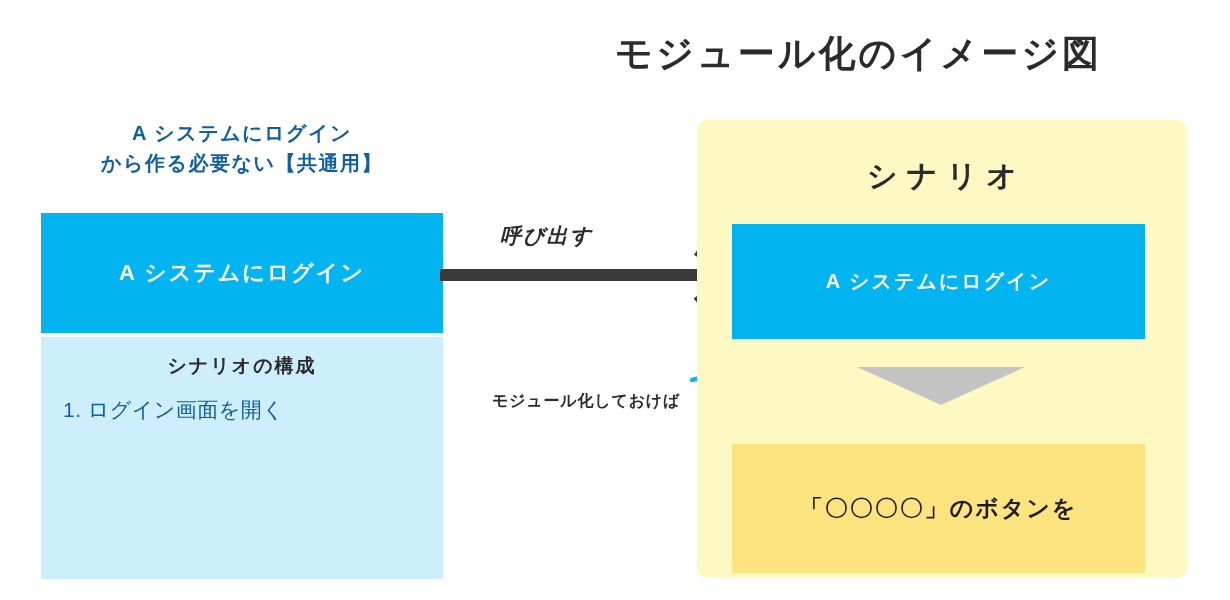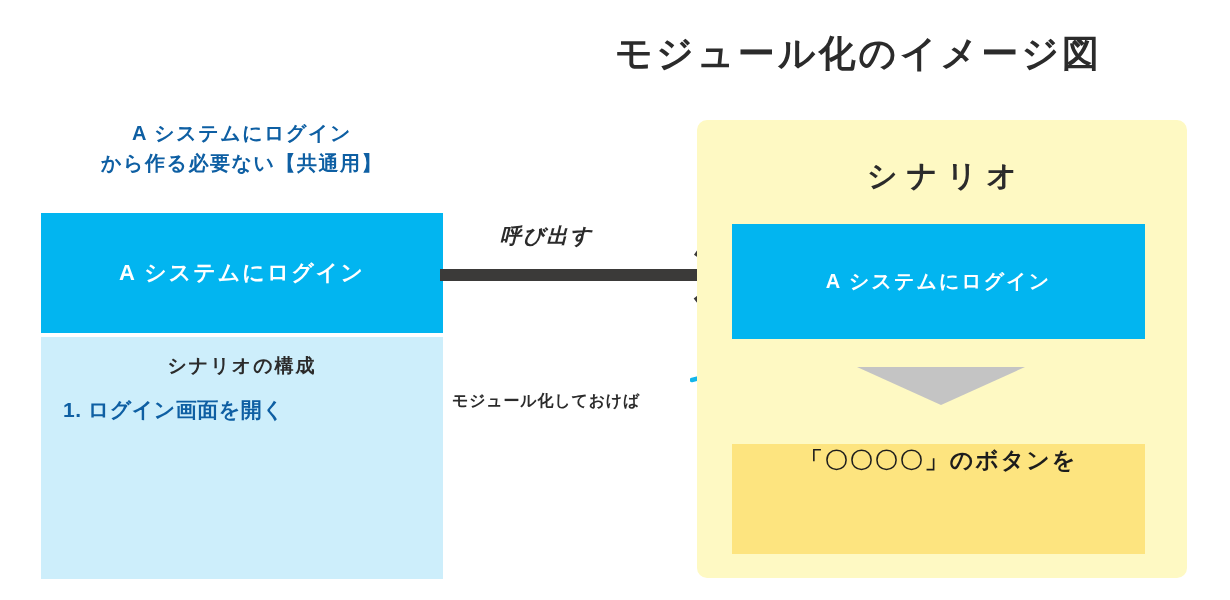"1. ログイン画面を開く" #steps-list li { font-weight: bold -> normal }
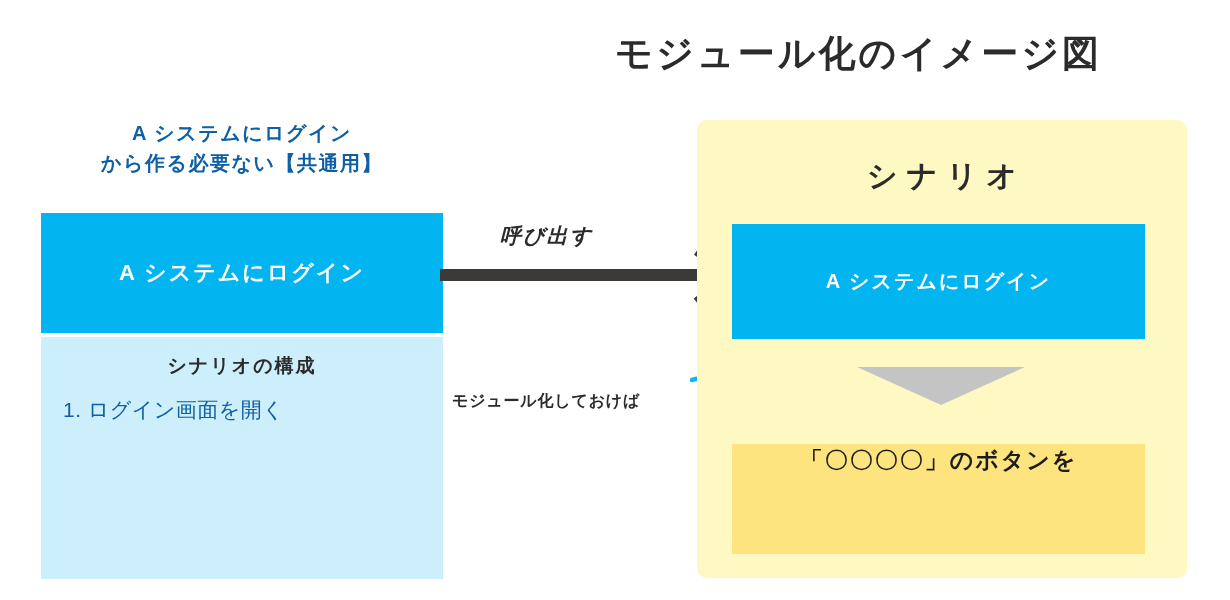"モジュール化しておけば" #annotation-text { left: 452px -> 492px }
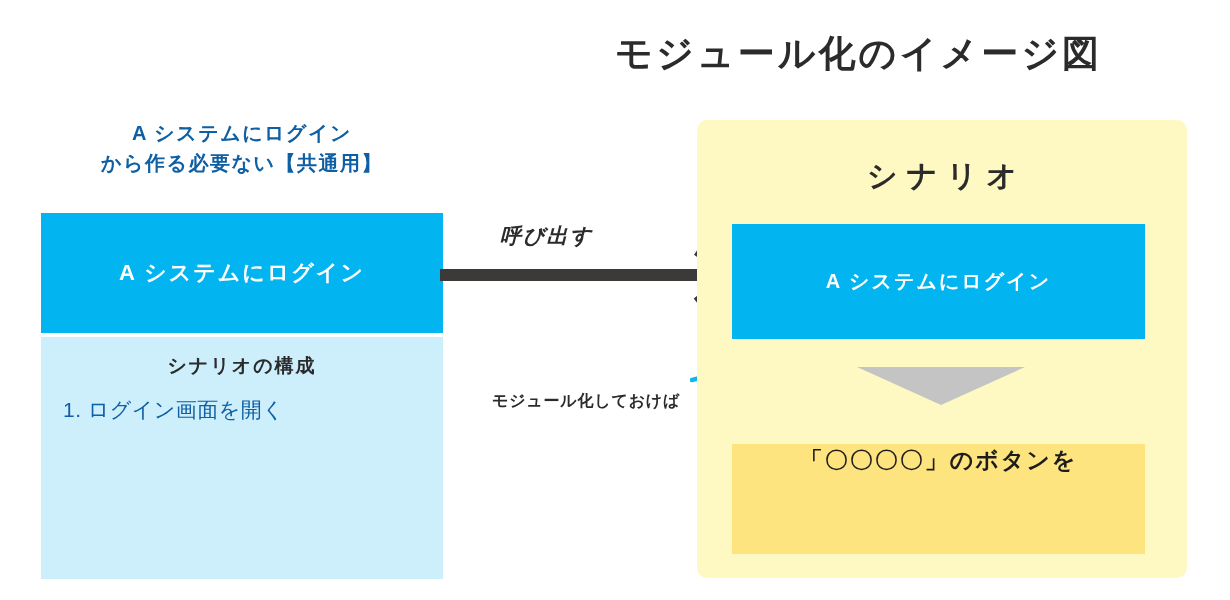"「〇〇〇〇」のボタンを" #click-step-box { height: 110px -> 129px; justify-content: space-between -> center }
